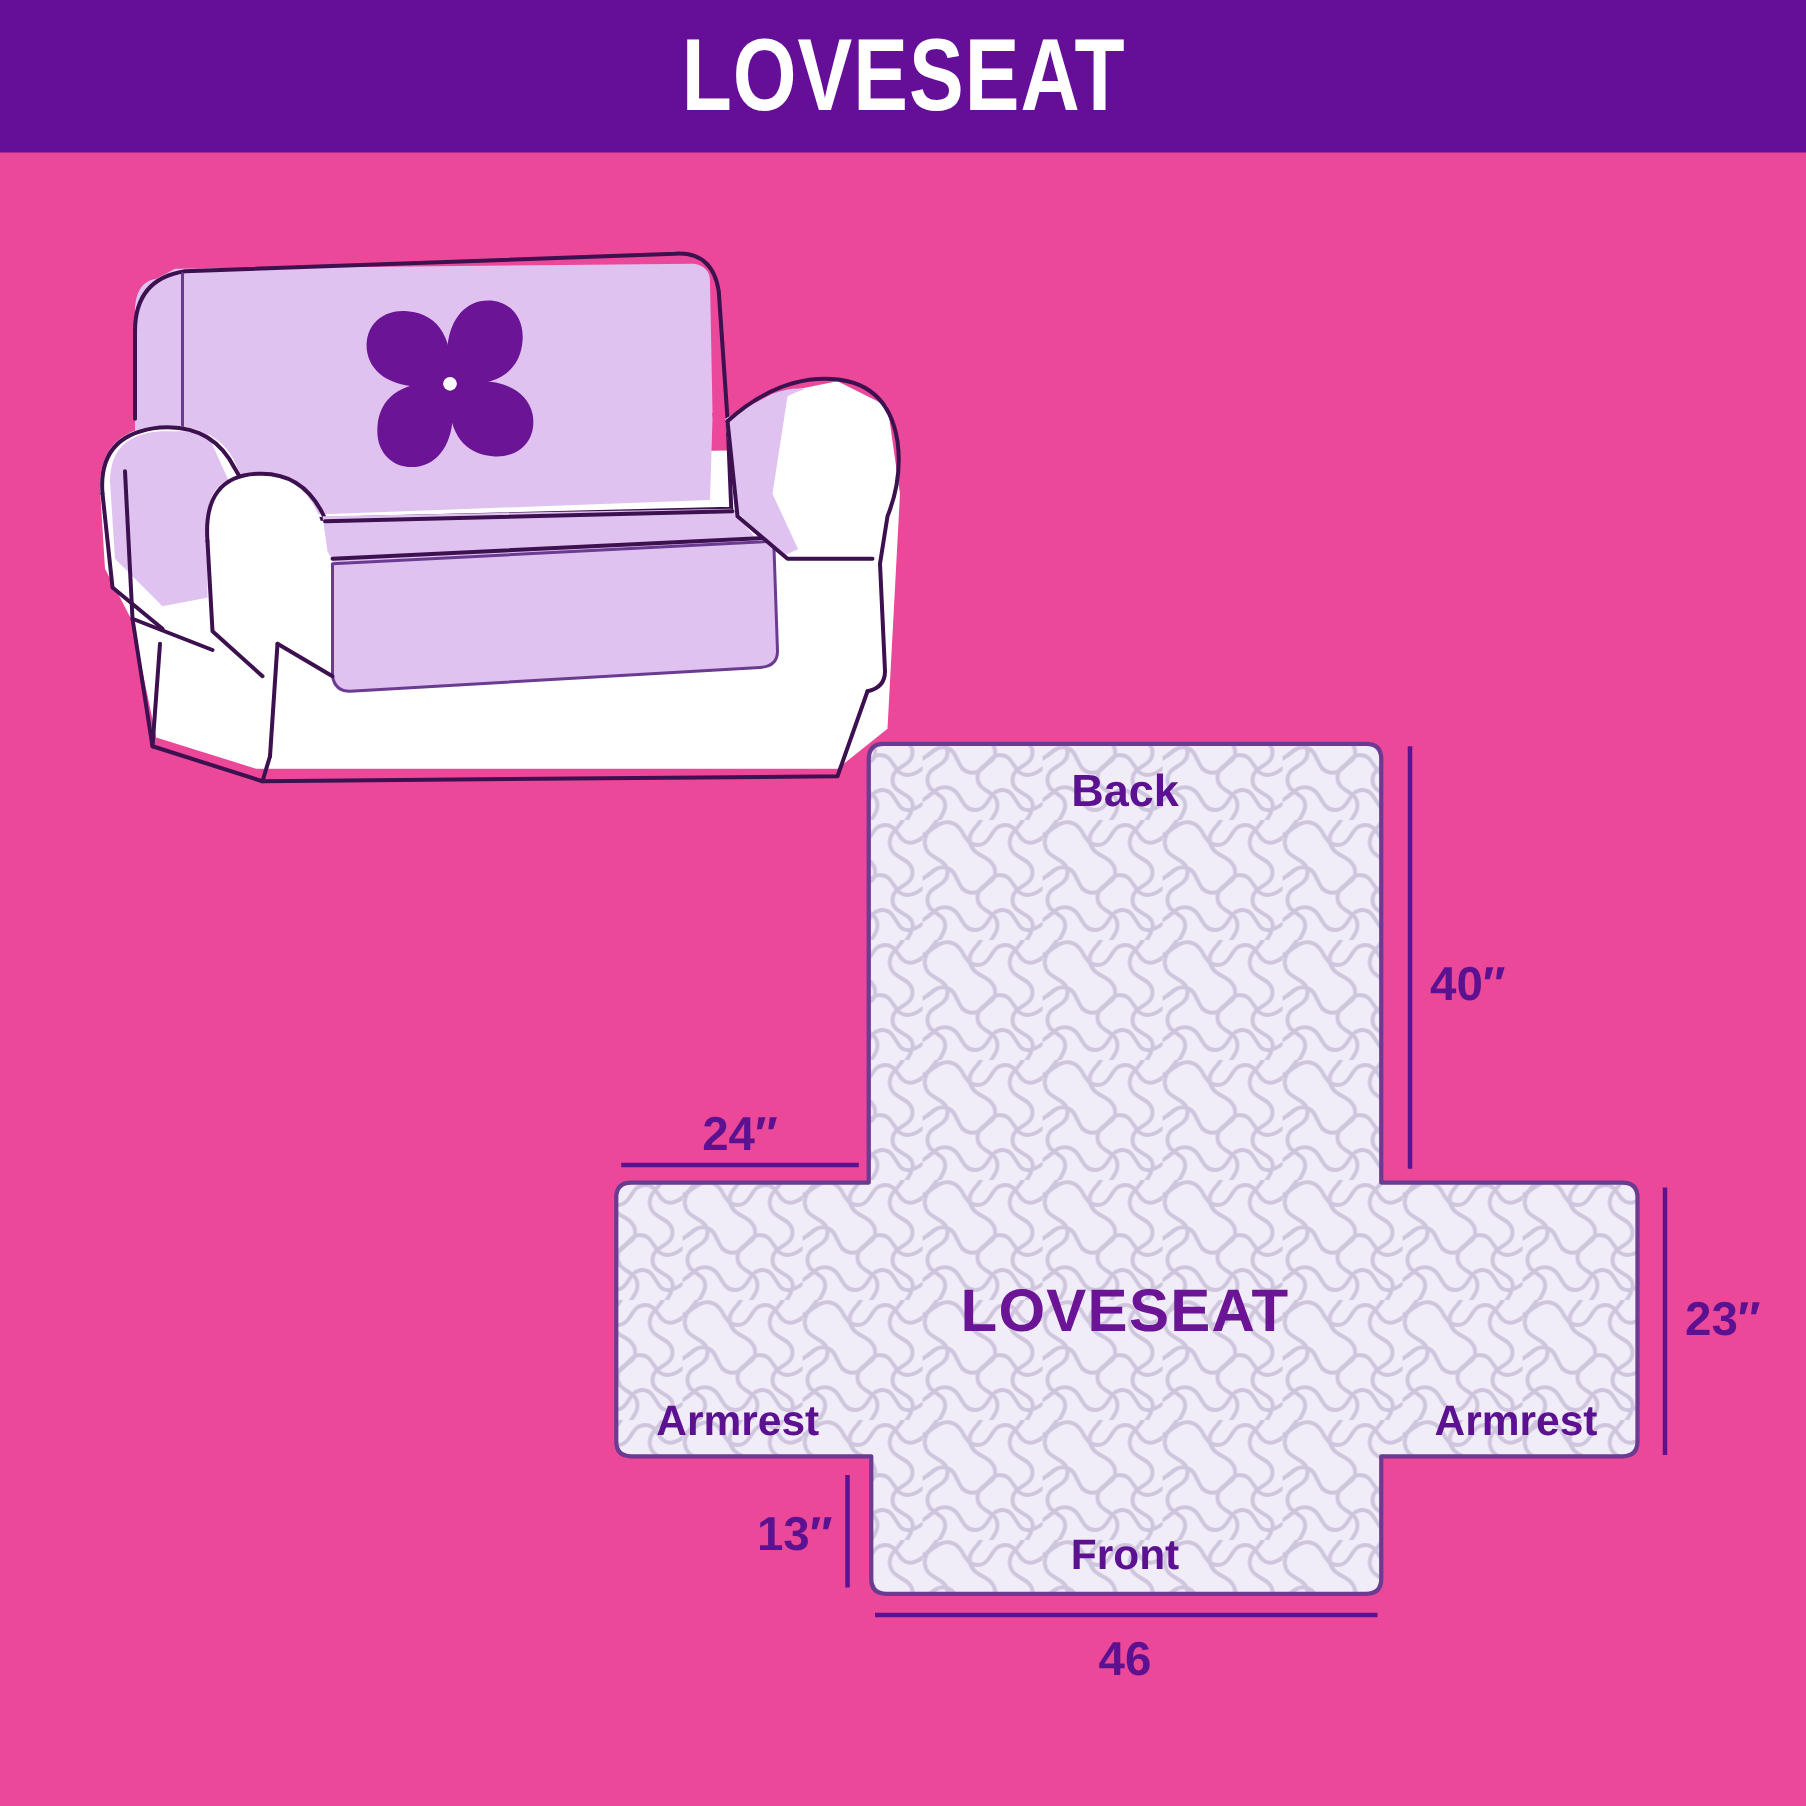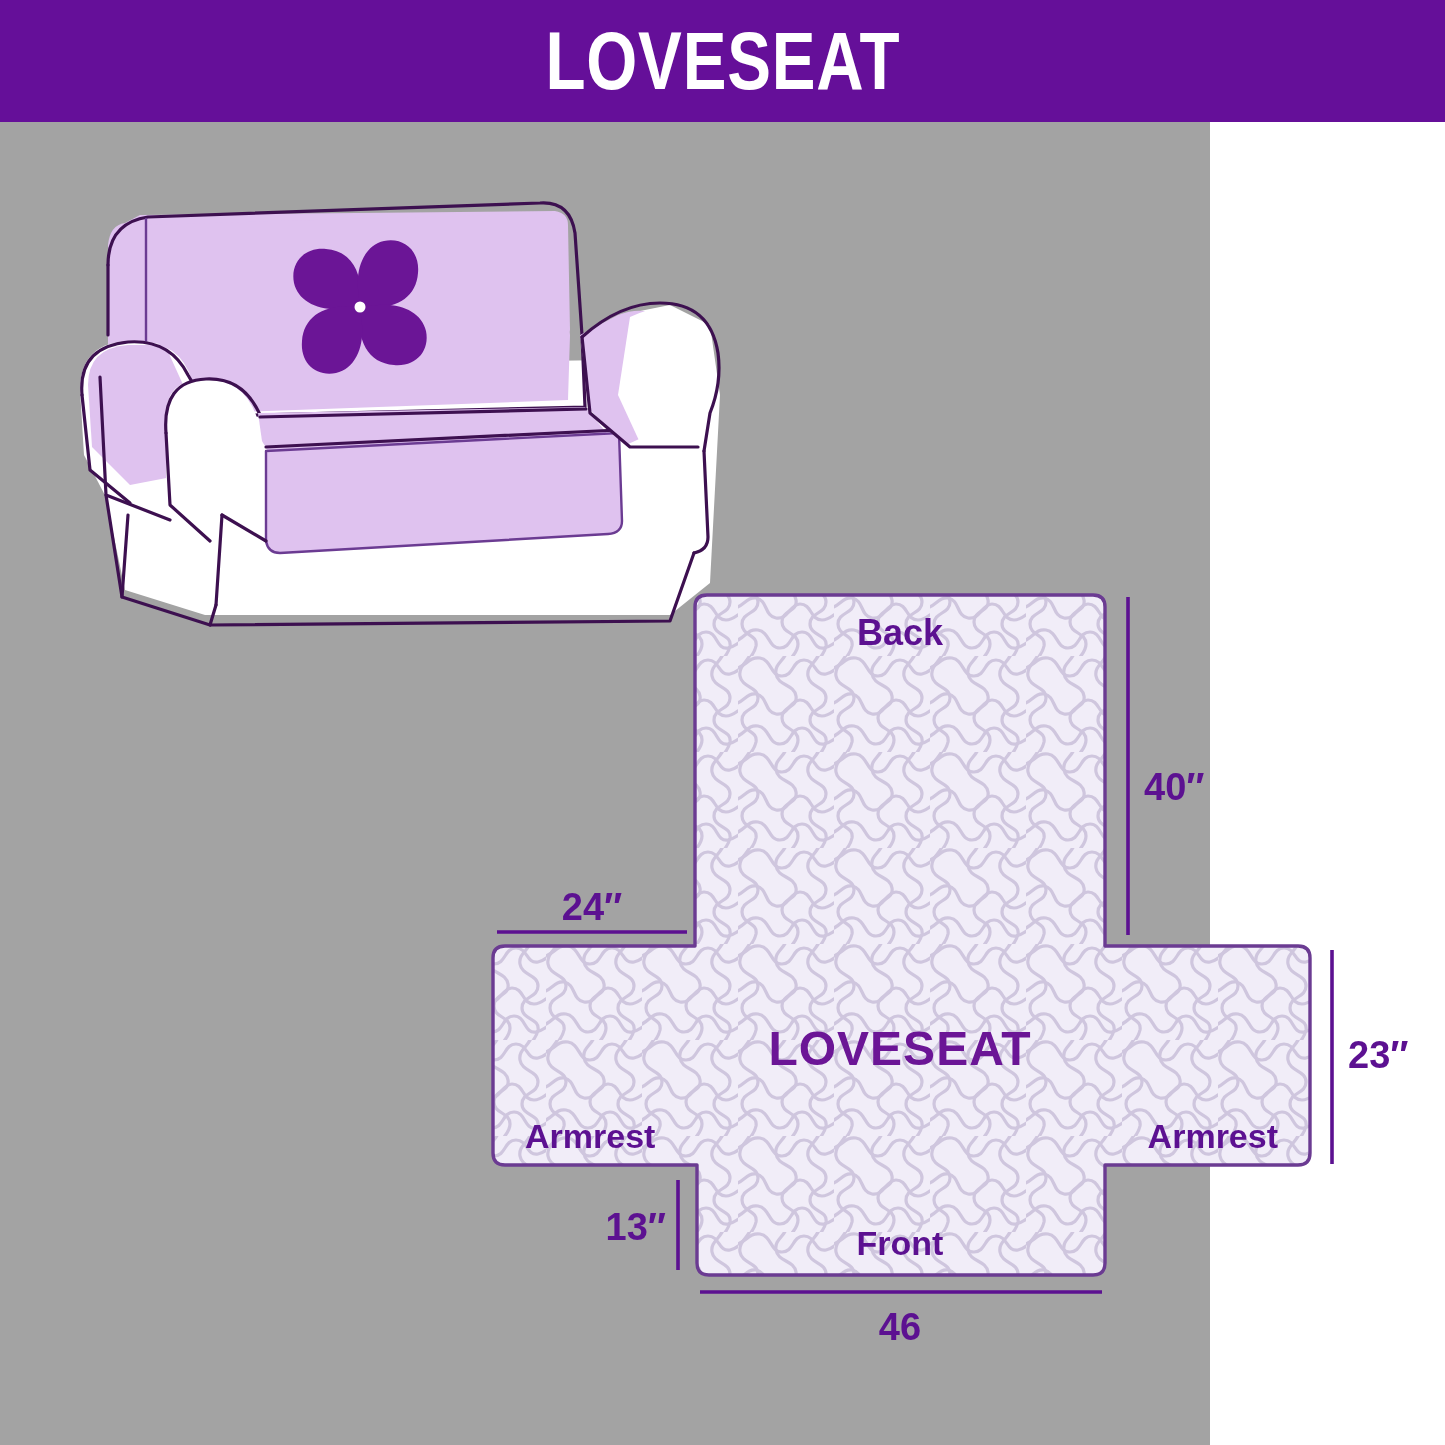"LOVESEAT" #page { background: #a3a3a3 -> #ec4899; width: 1210px -> 1445px }
